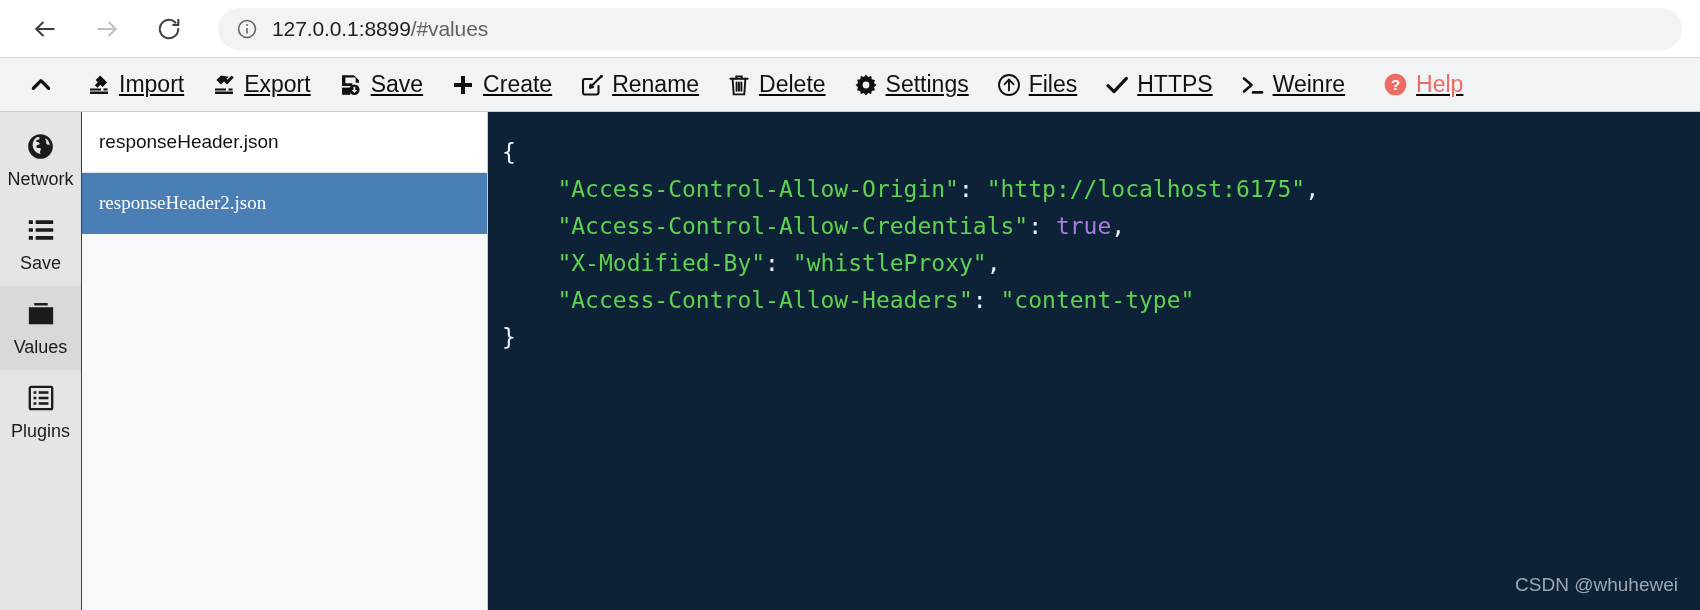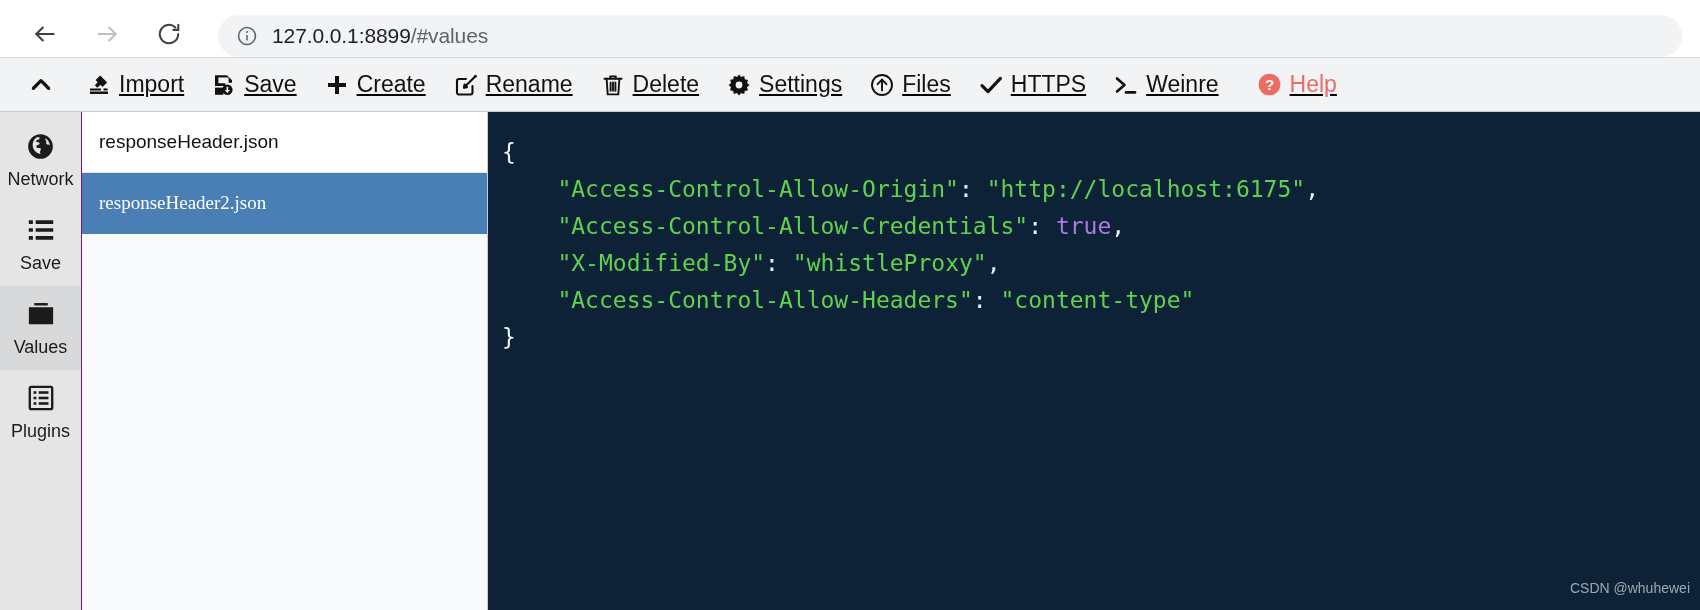"127.0.0.1:8899/#values" .browser-bar { align-items: flex-end -> center }
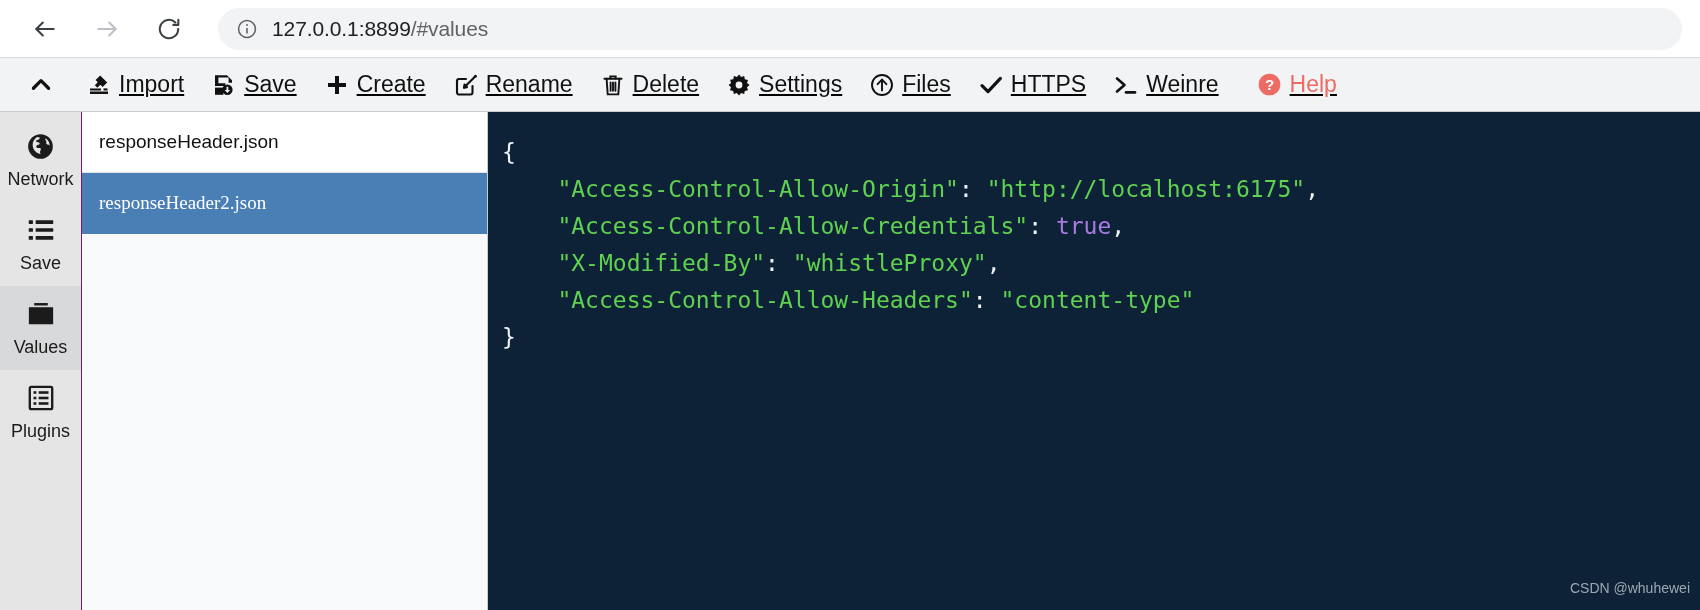"Export" div.tb-item { html: none -> <div> <span> <svg> <path></path> <path></path> <path></path> </svg> </span> <span>Export</span> </div> }
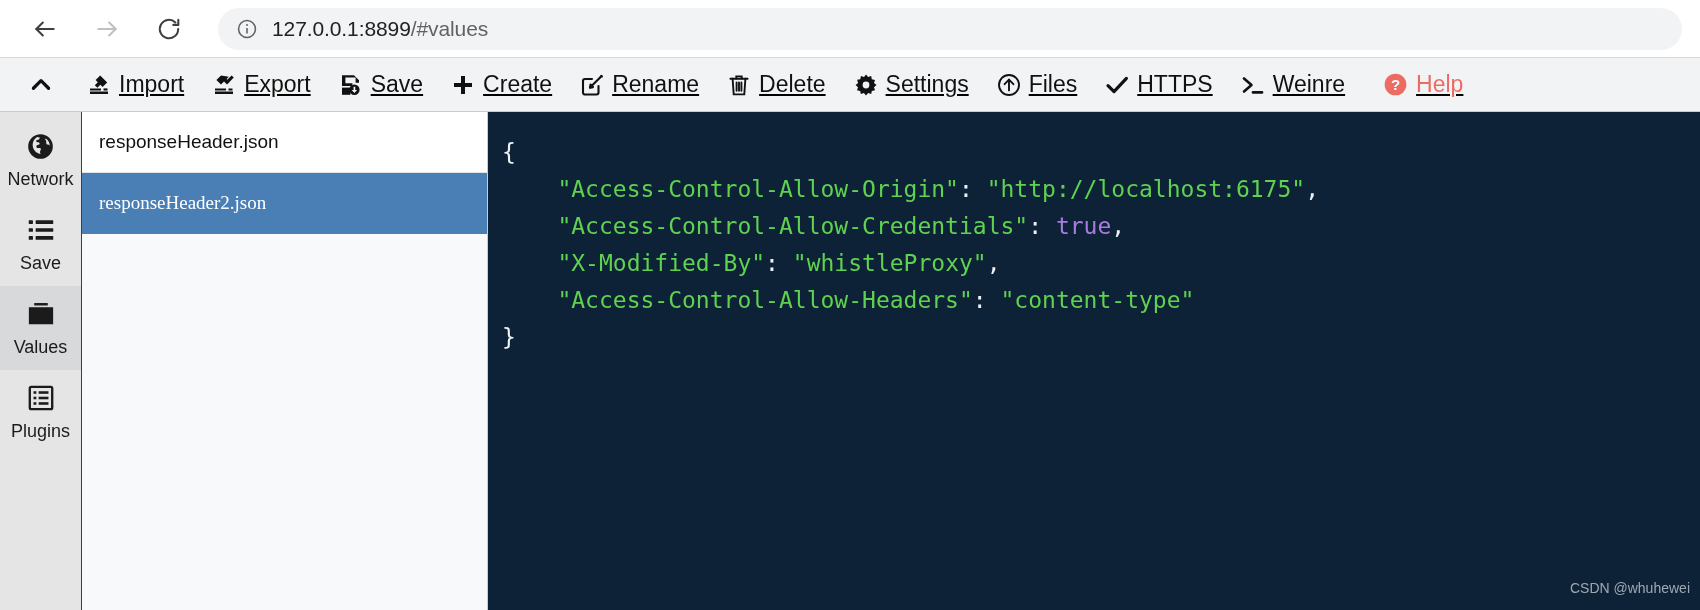"CSDN @whuhewei" .watermark { font-size: 14px -> 19px; right: 10px -> 22px }
